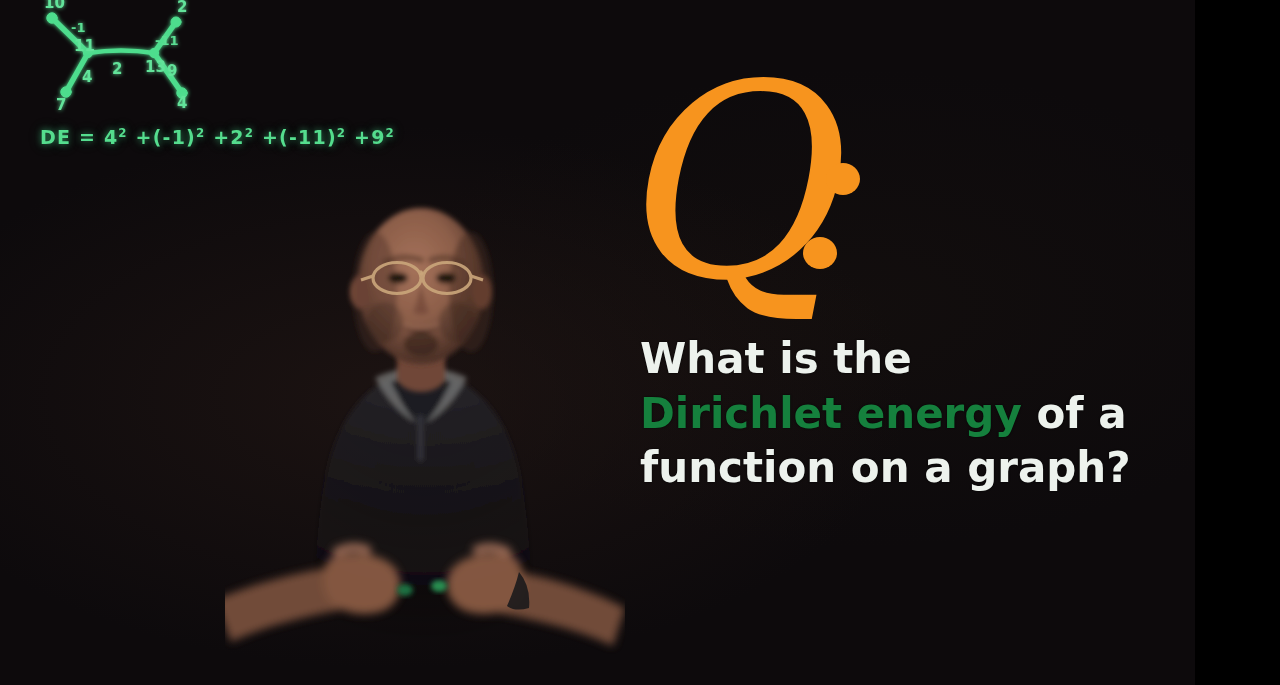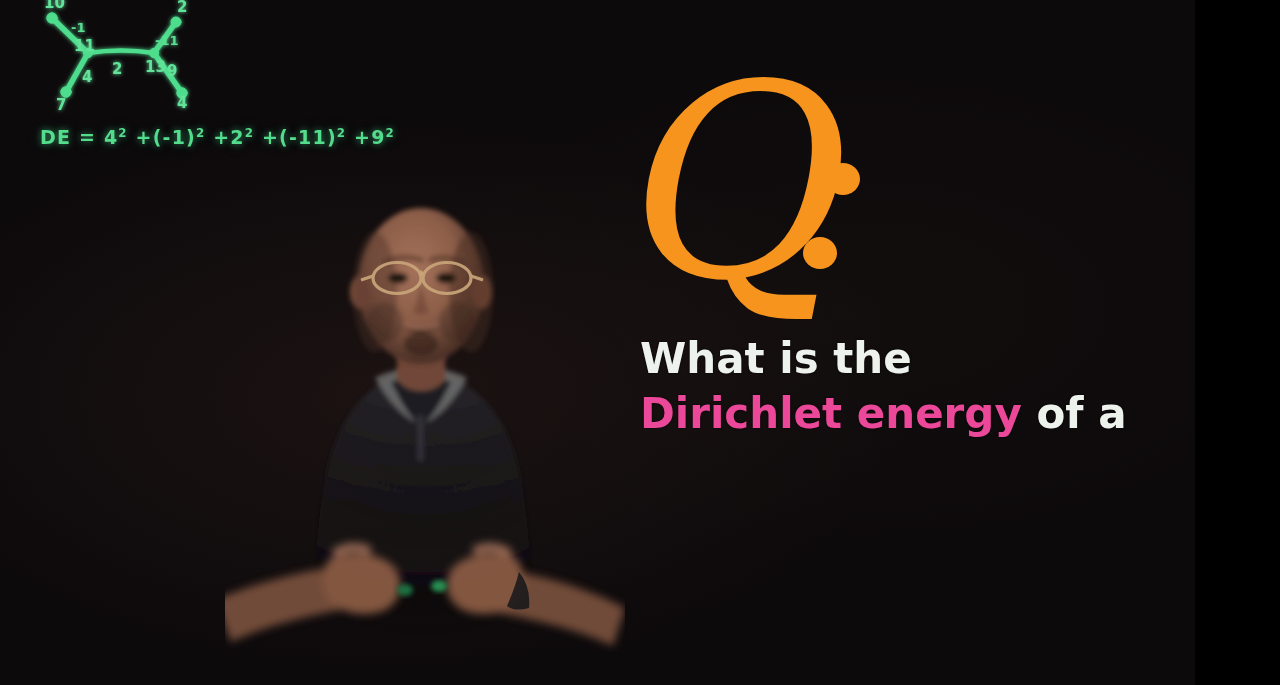"Dirichlet energy" #caption .hl { color: #ec4899 -> #15803d }
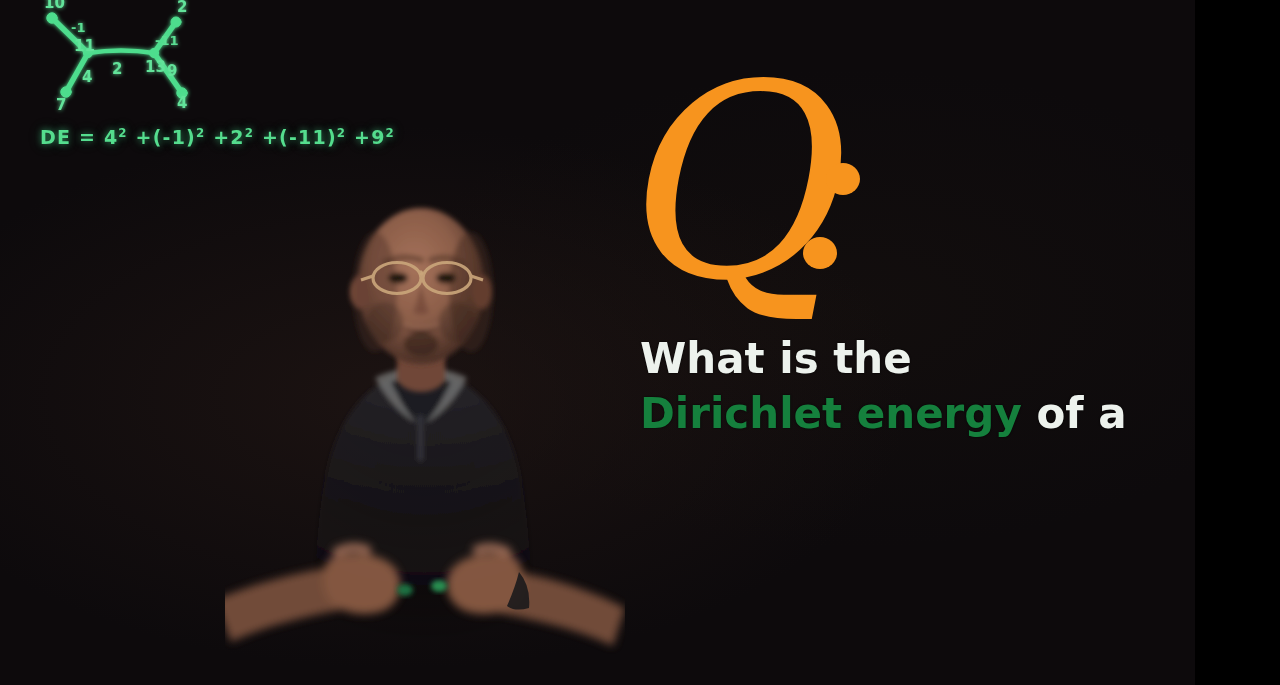"function on a graph?" span.line { html: none -> <span>function on a graph?</span> }
